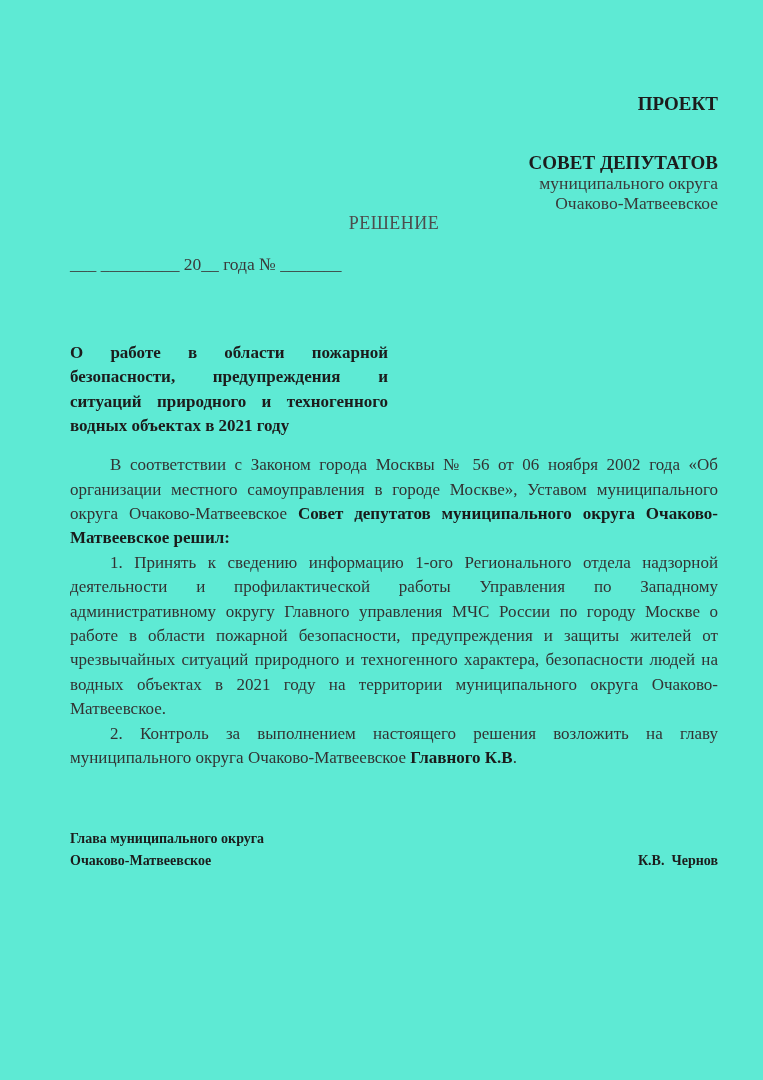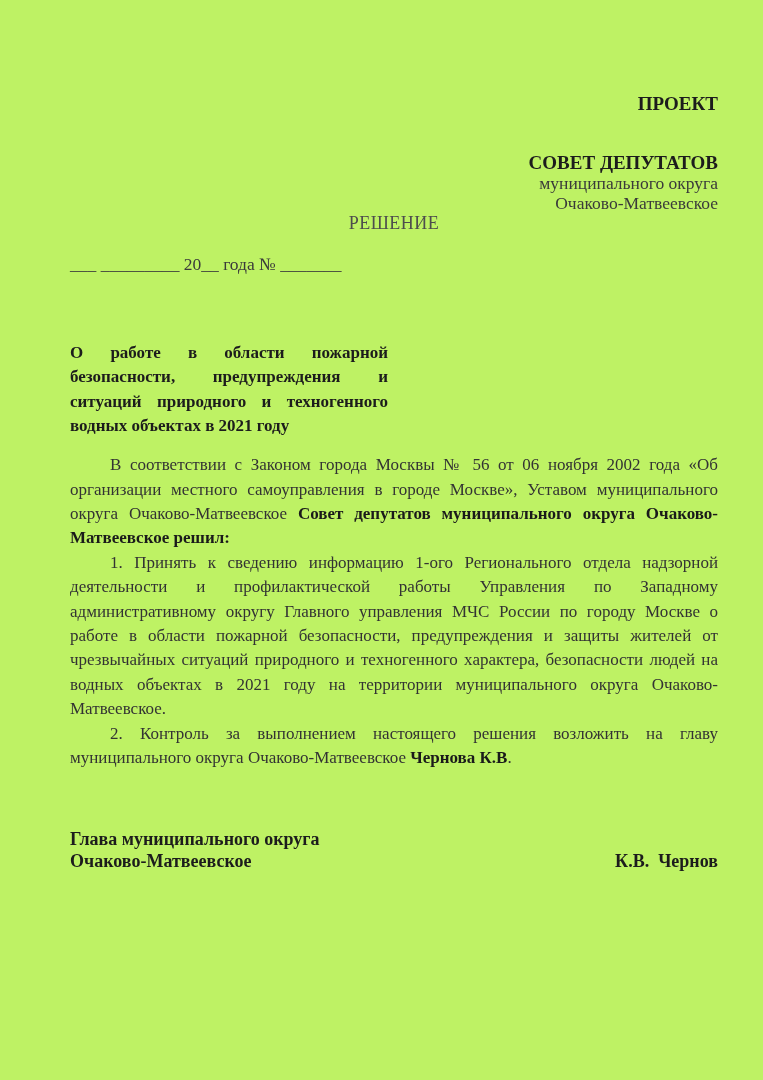"ПРОЕКТ" .page { background: #bef264 -> #5eead4 }
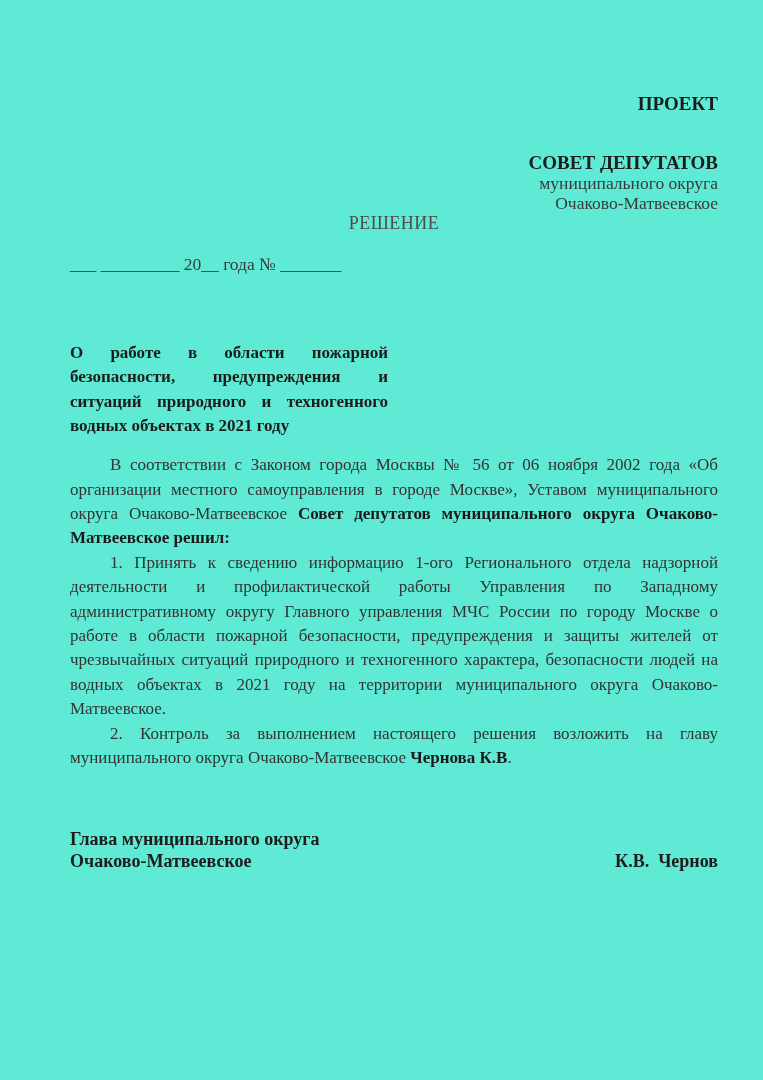"Чернова К.В" span.b { text: Чернова -> Главного }
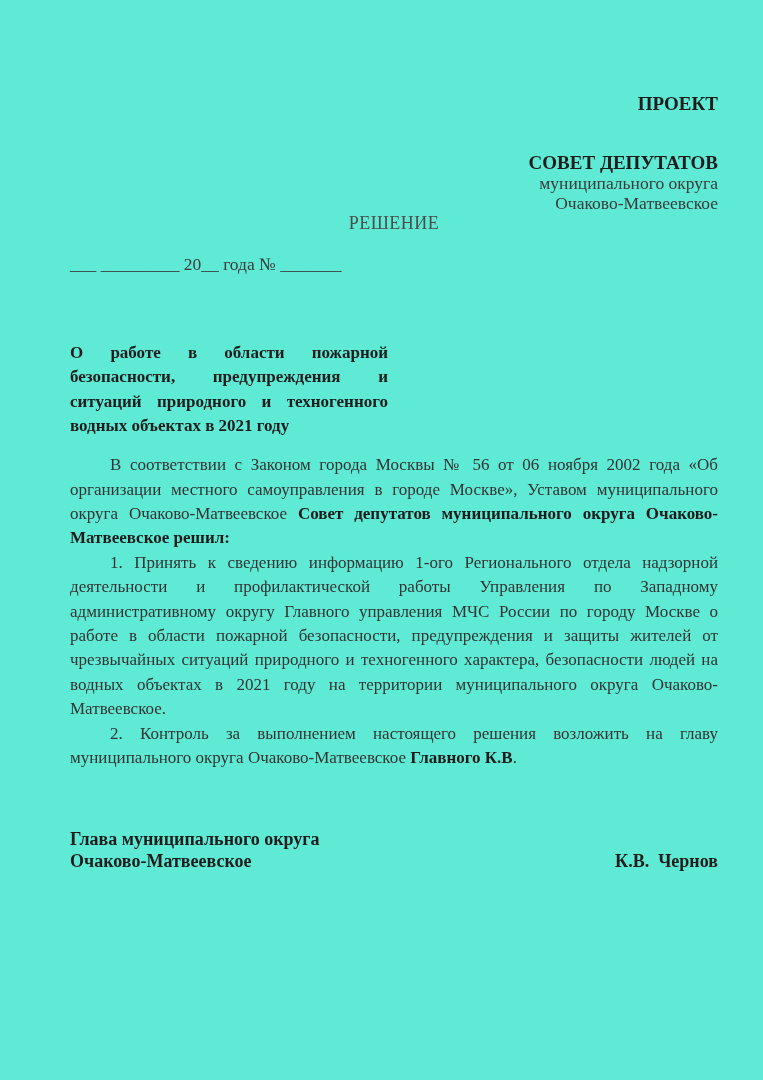"Глава муниципального округа" .signature { font-size: 18px -> 14px }
